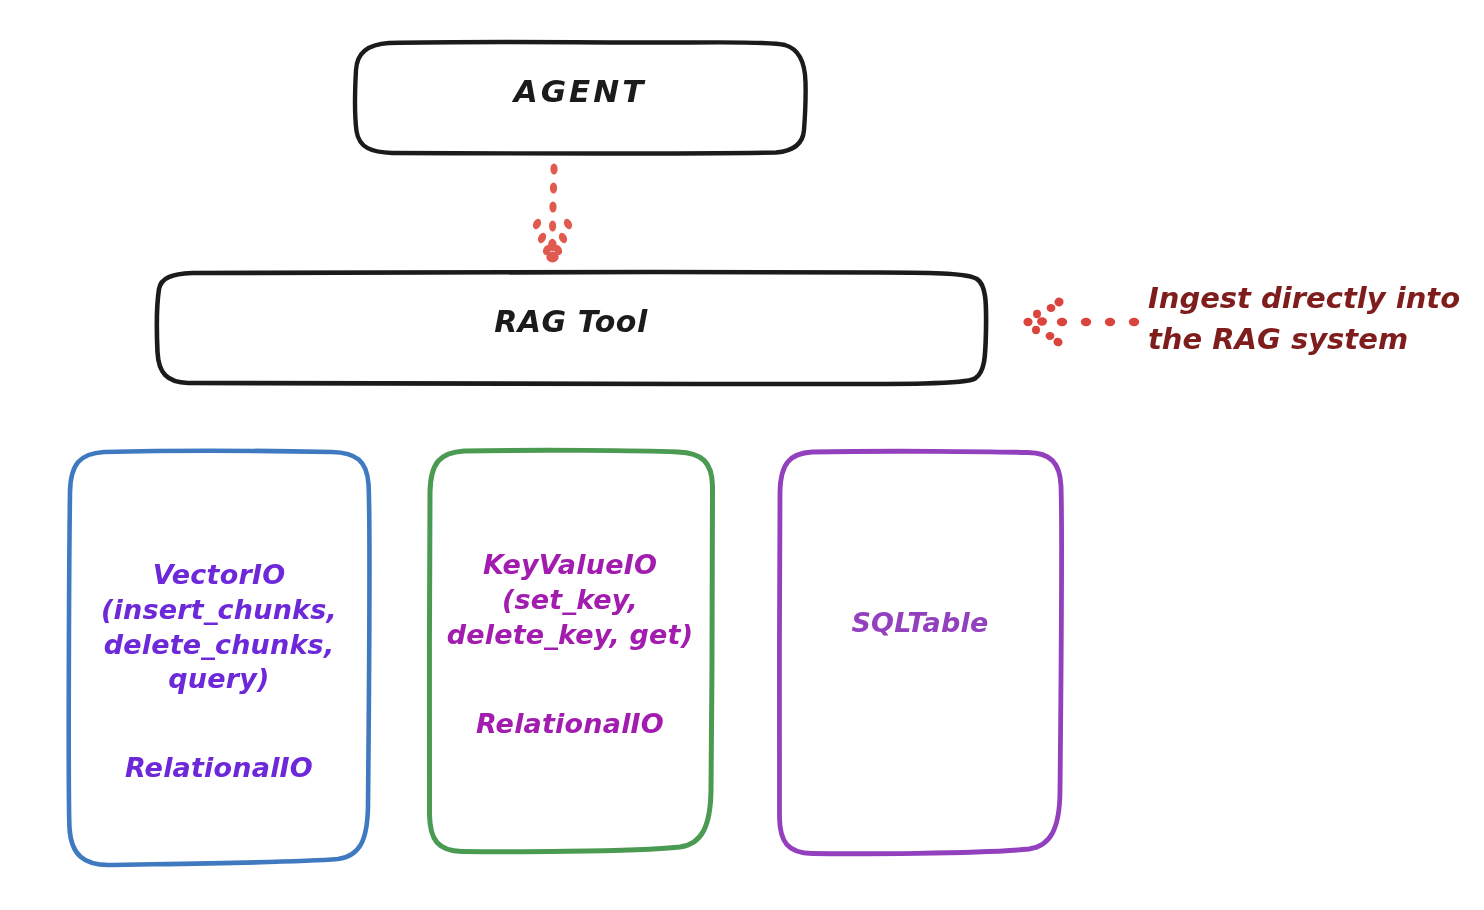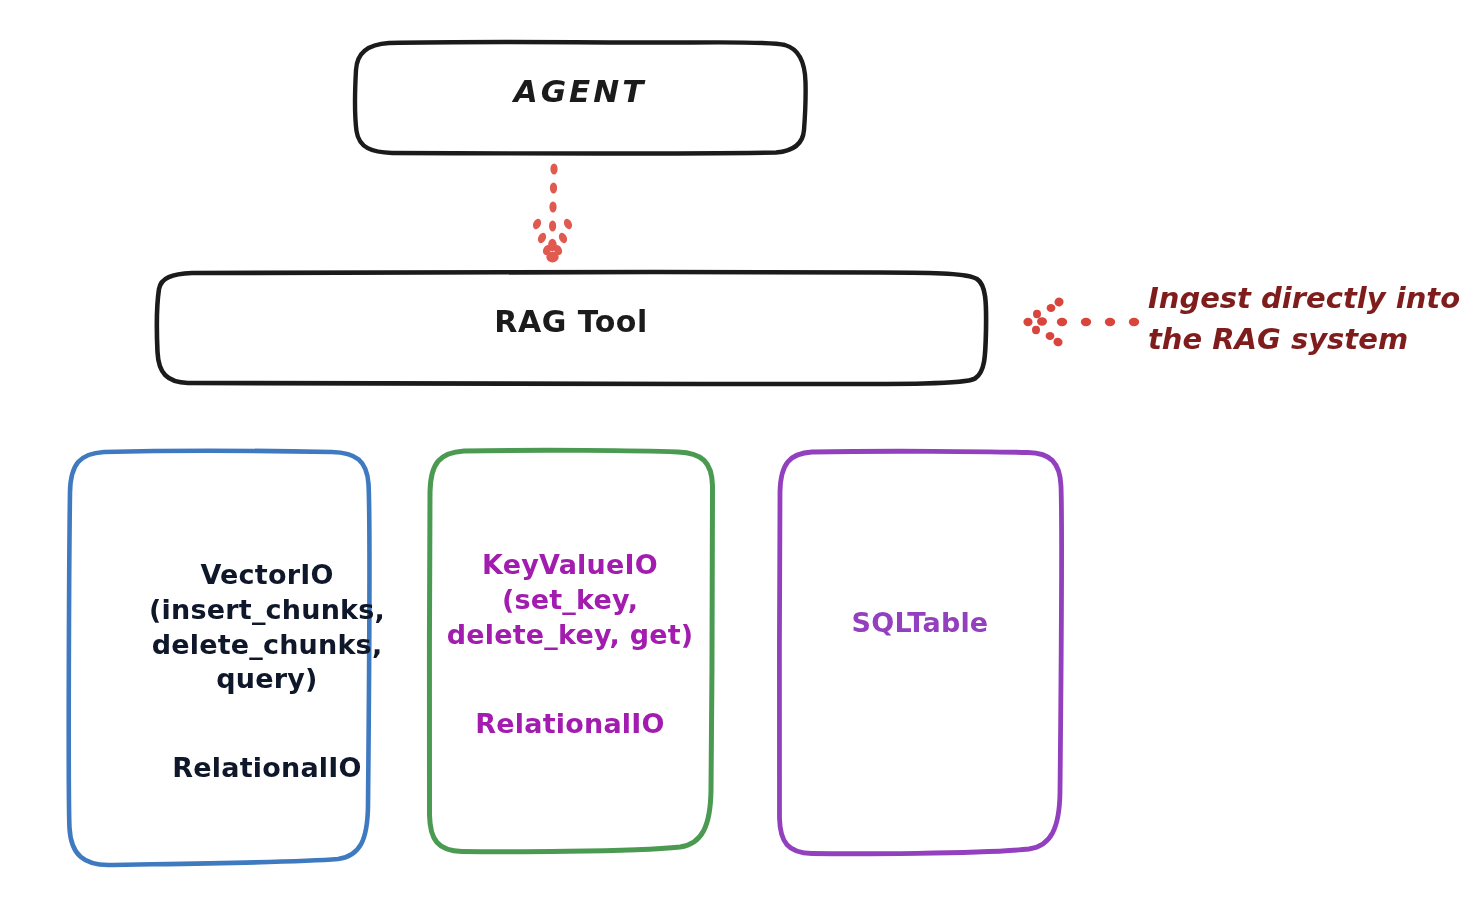"RAG Tool" .node-label { font-style: none -> italic }
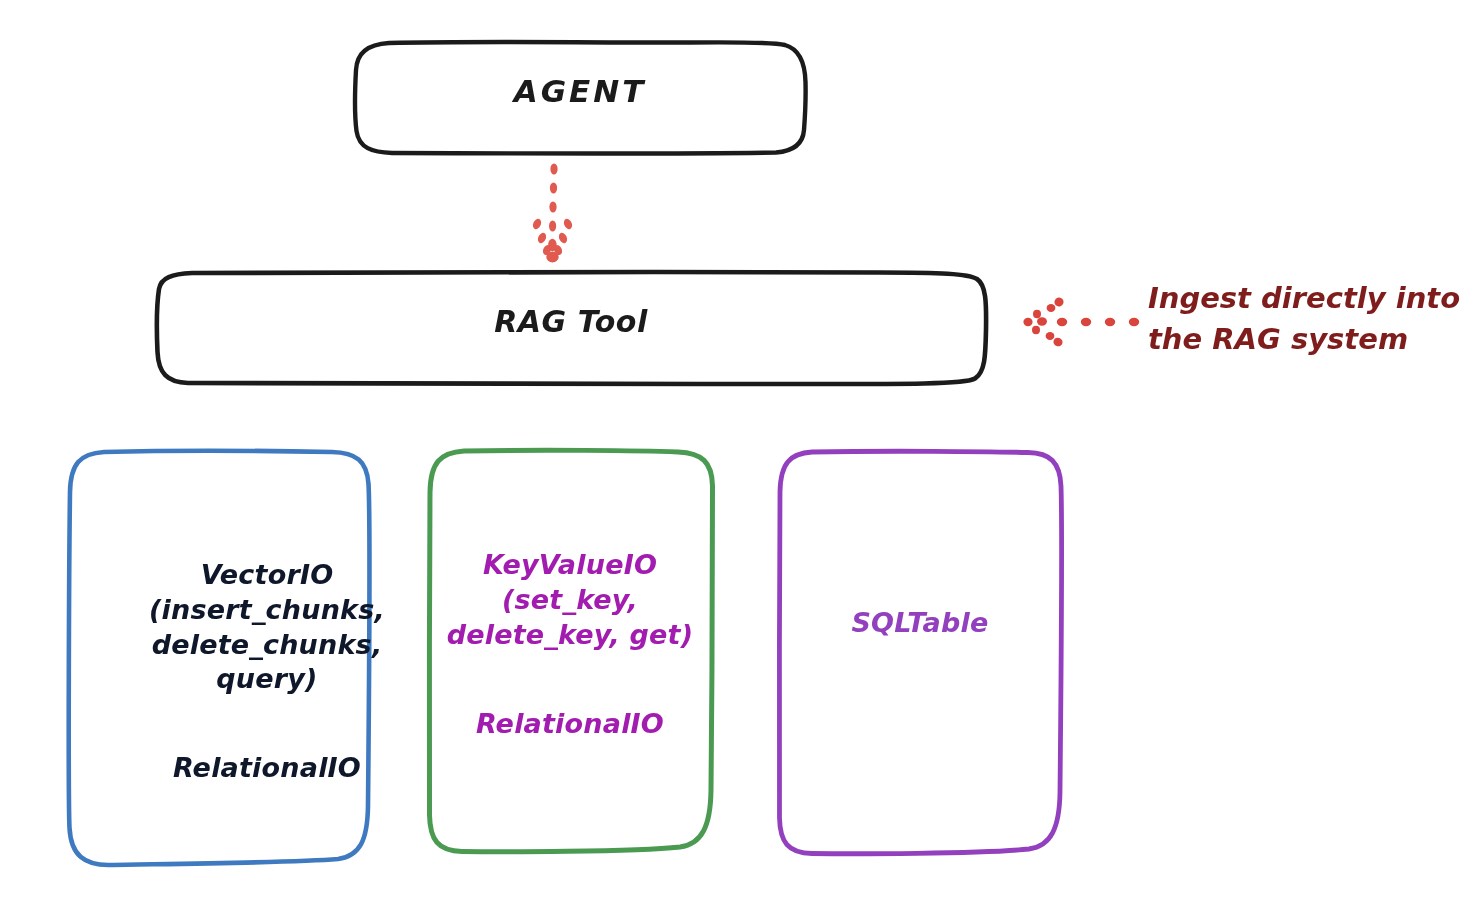"VectorIO" #vector-label { color: #0f172a -> #6d28d9; margin-left: 48px -> none }
